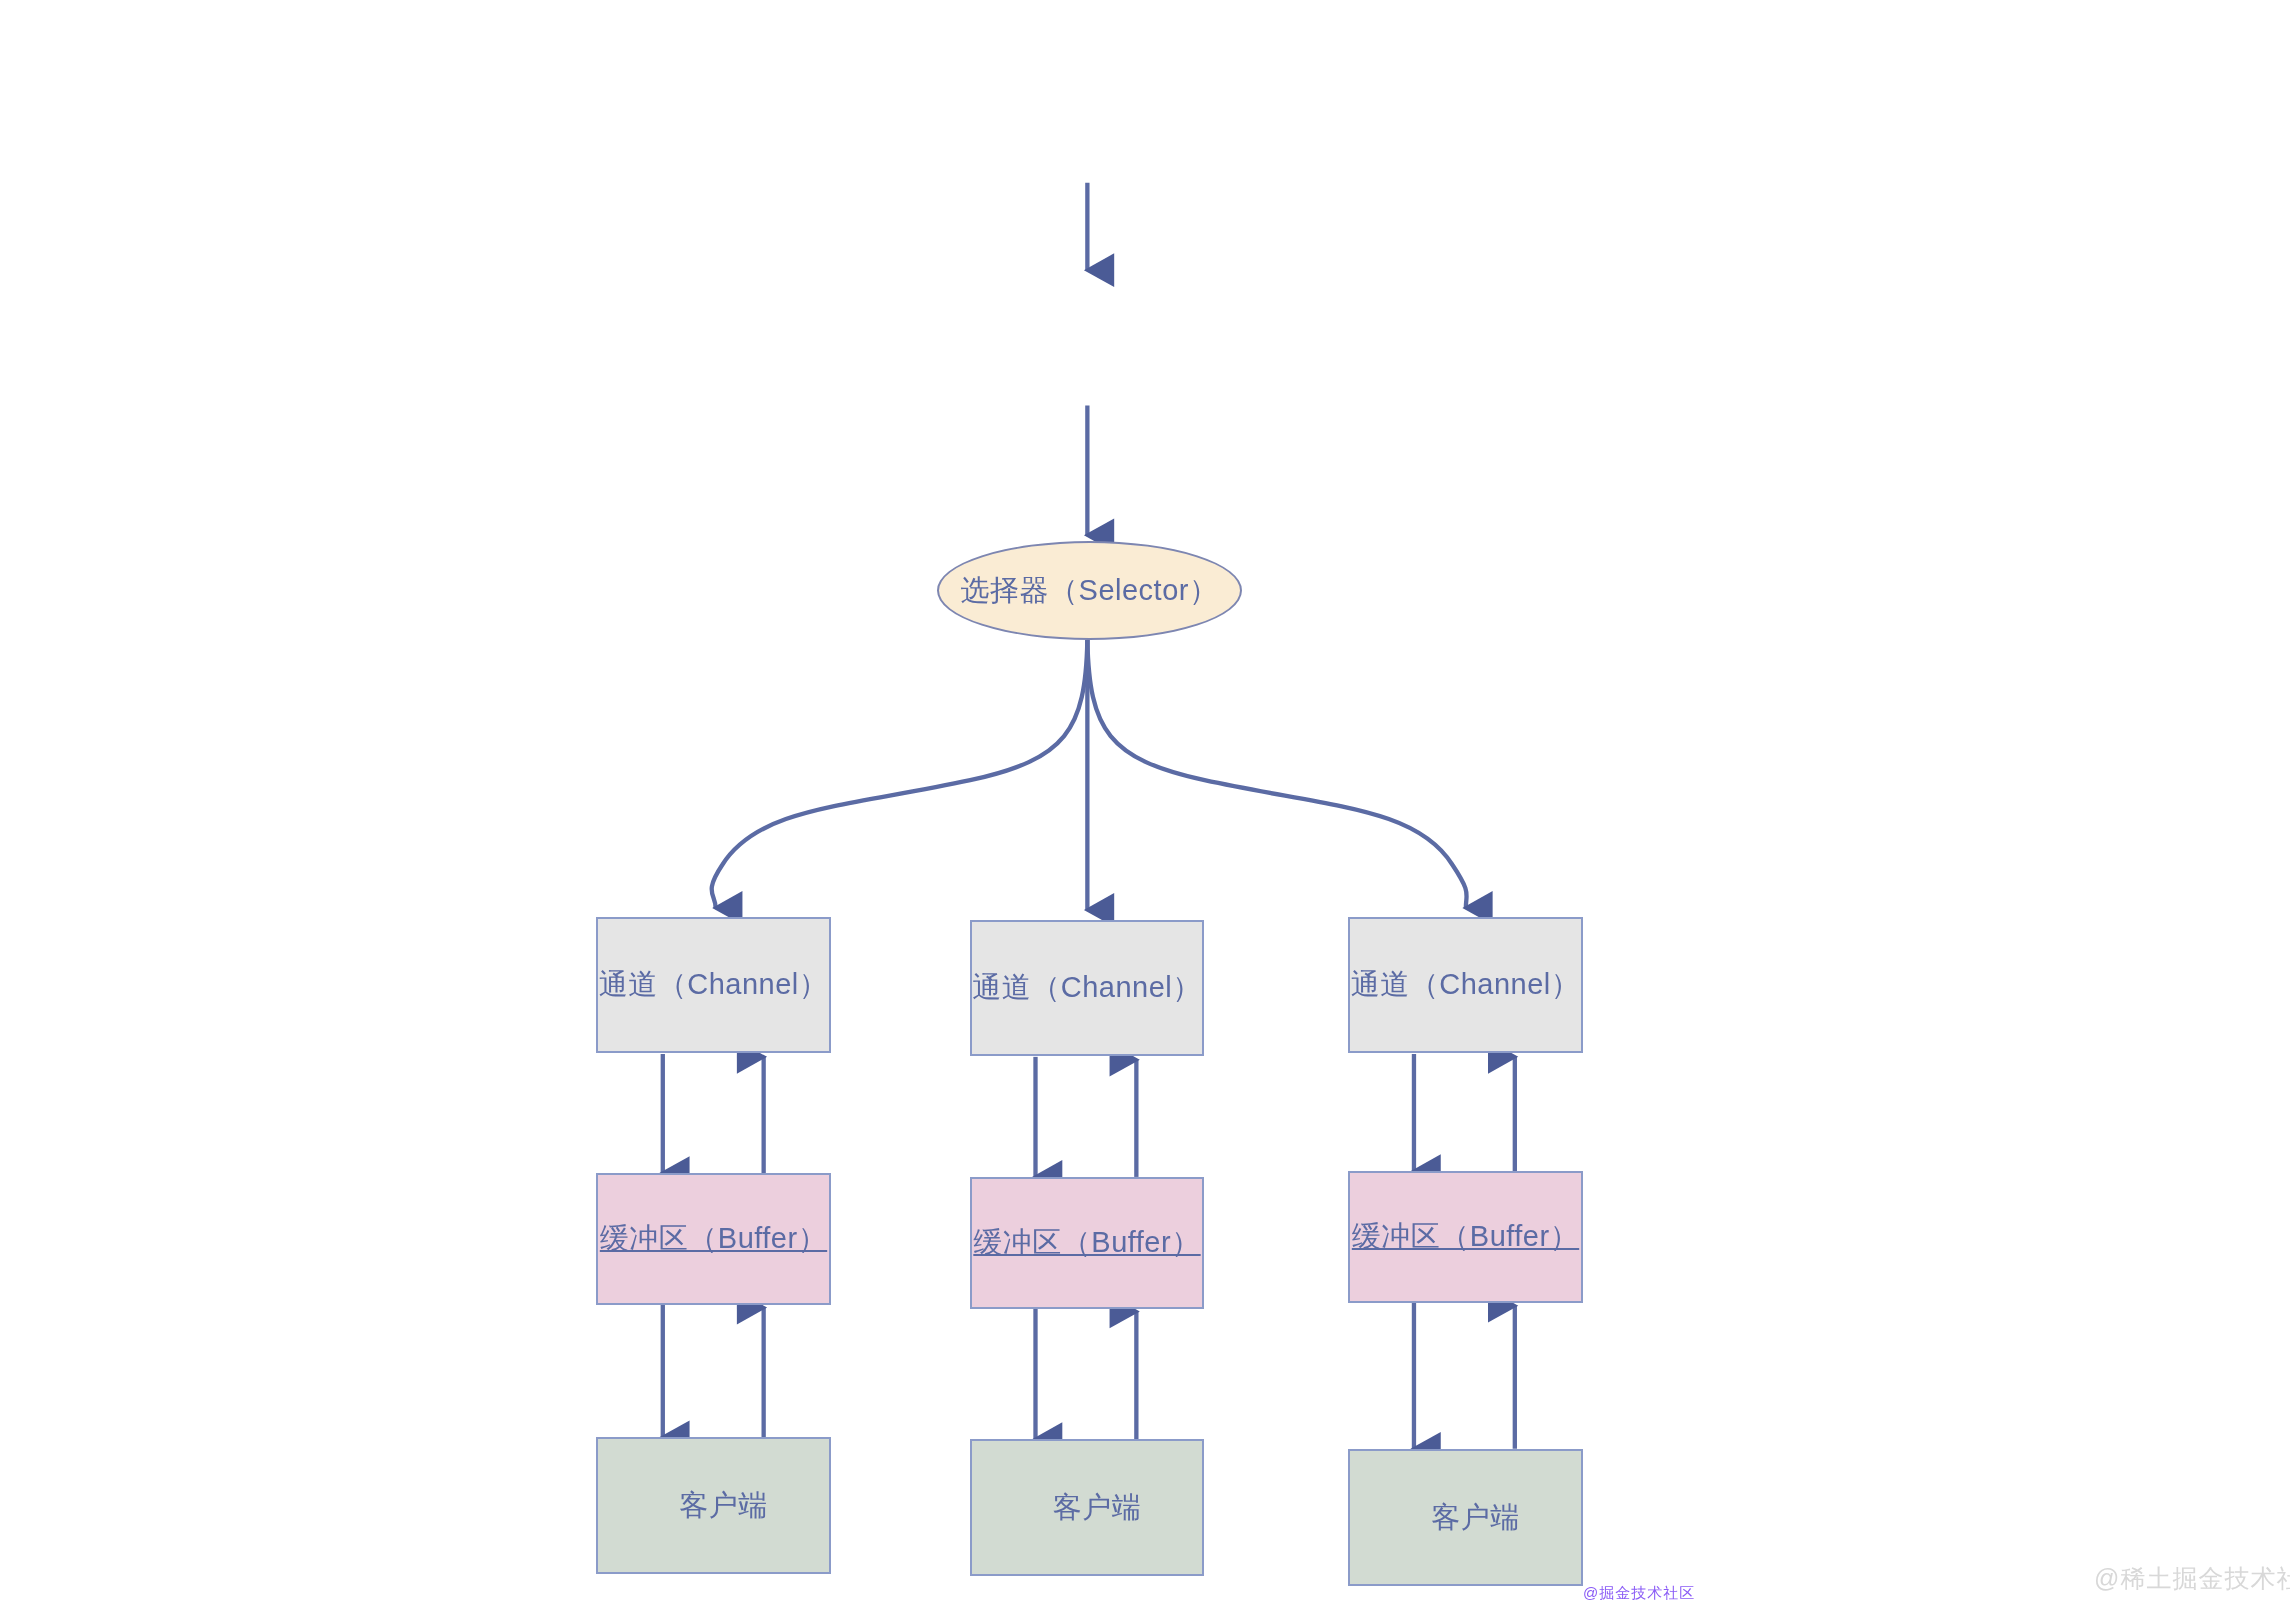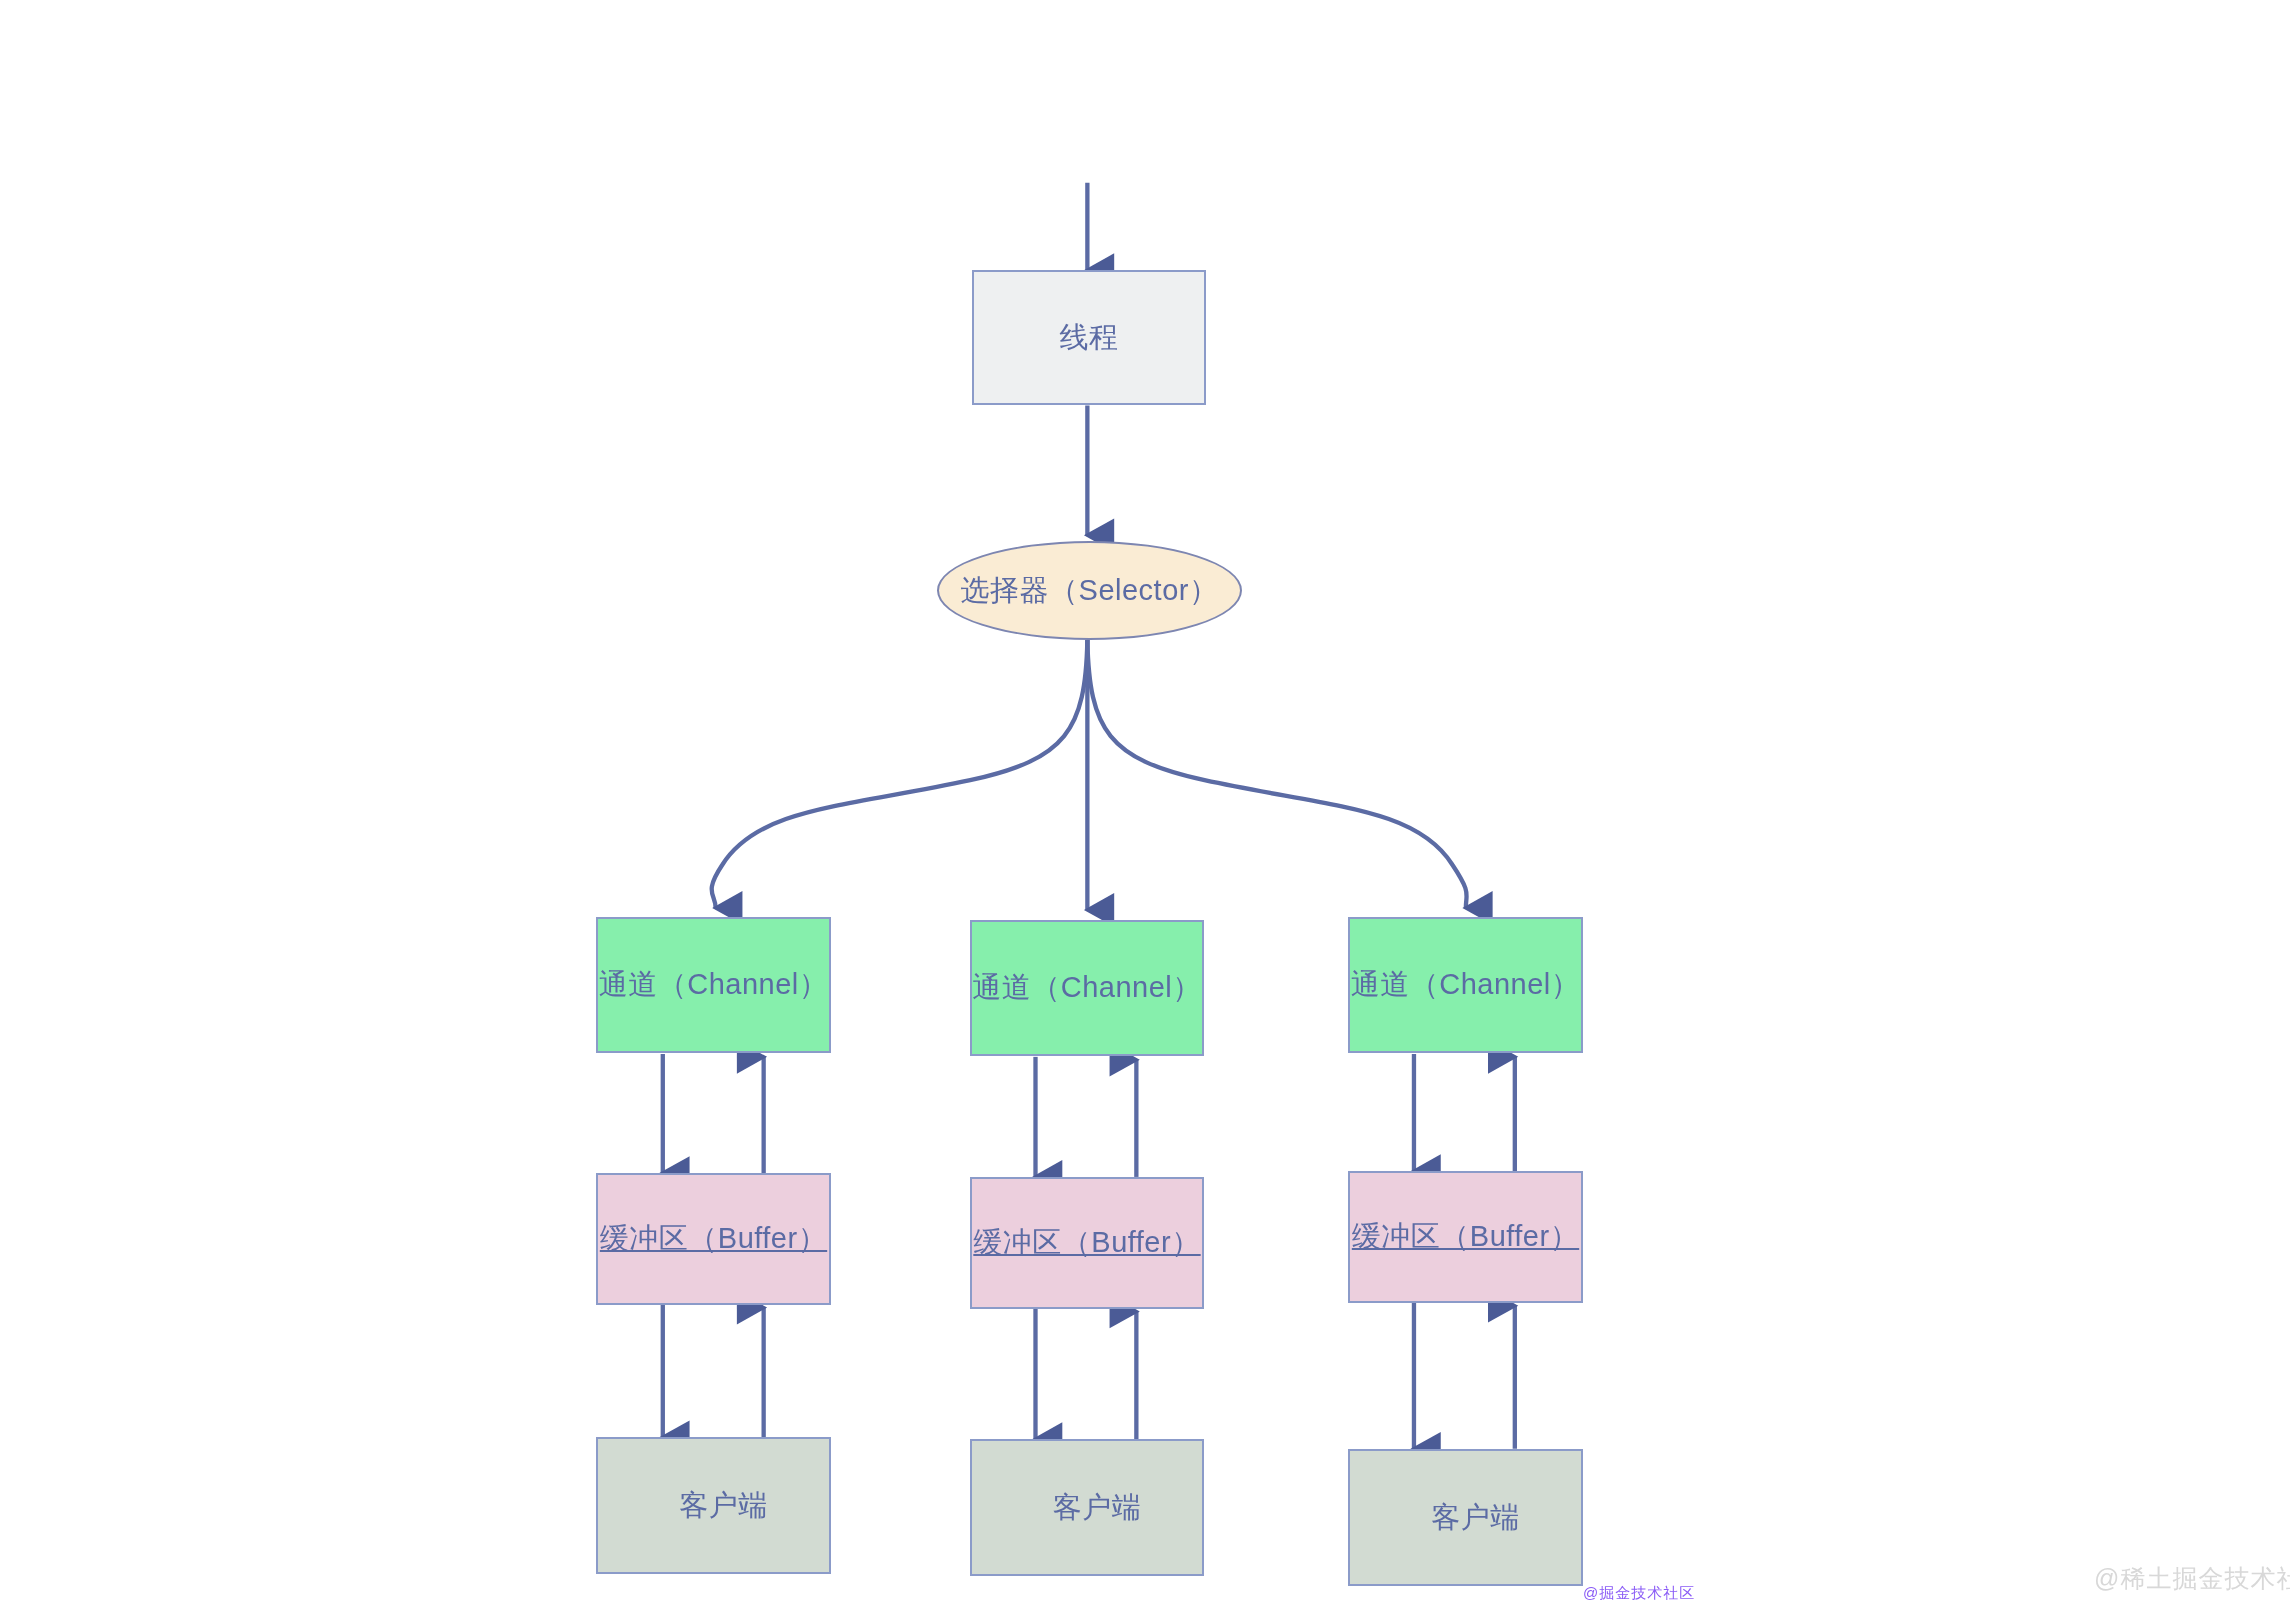"线程" div.node { html: <div> <span>线程</span> </div> -> none }
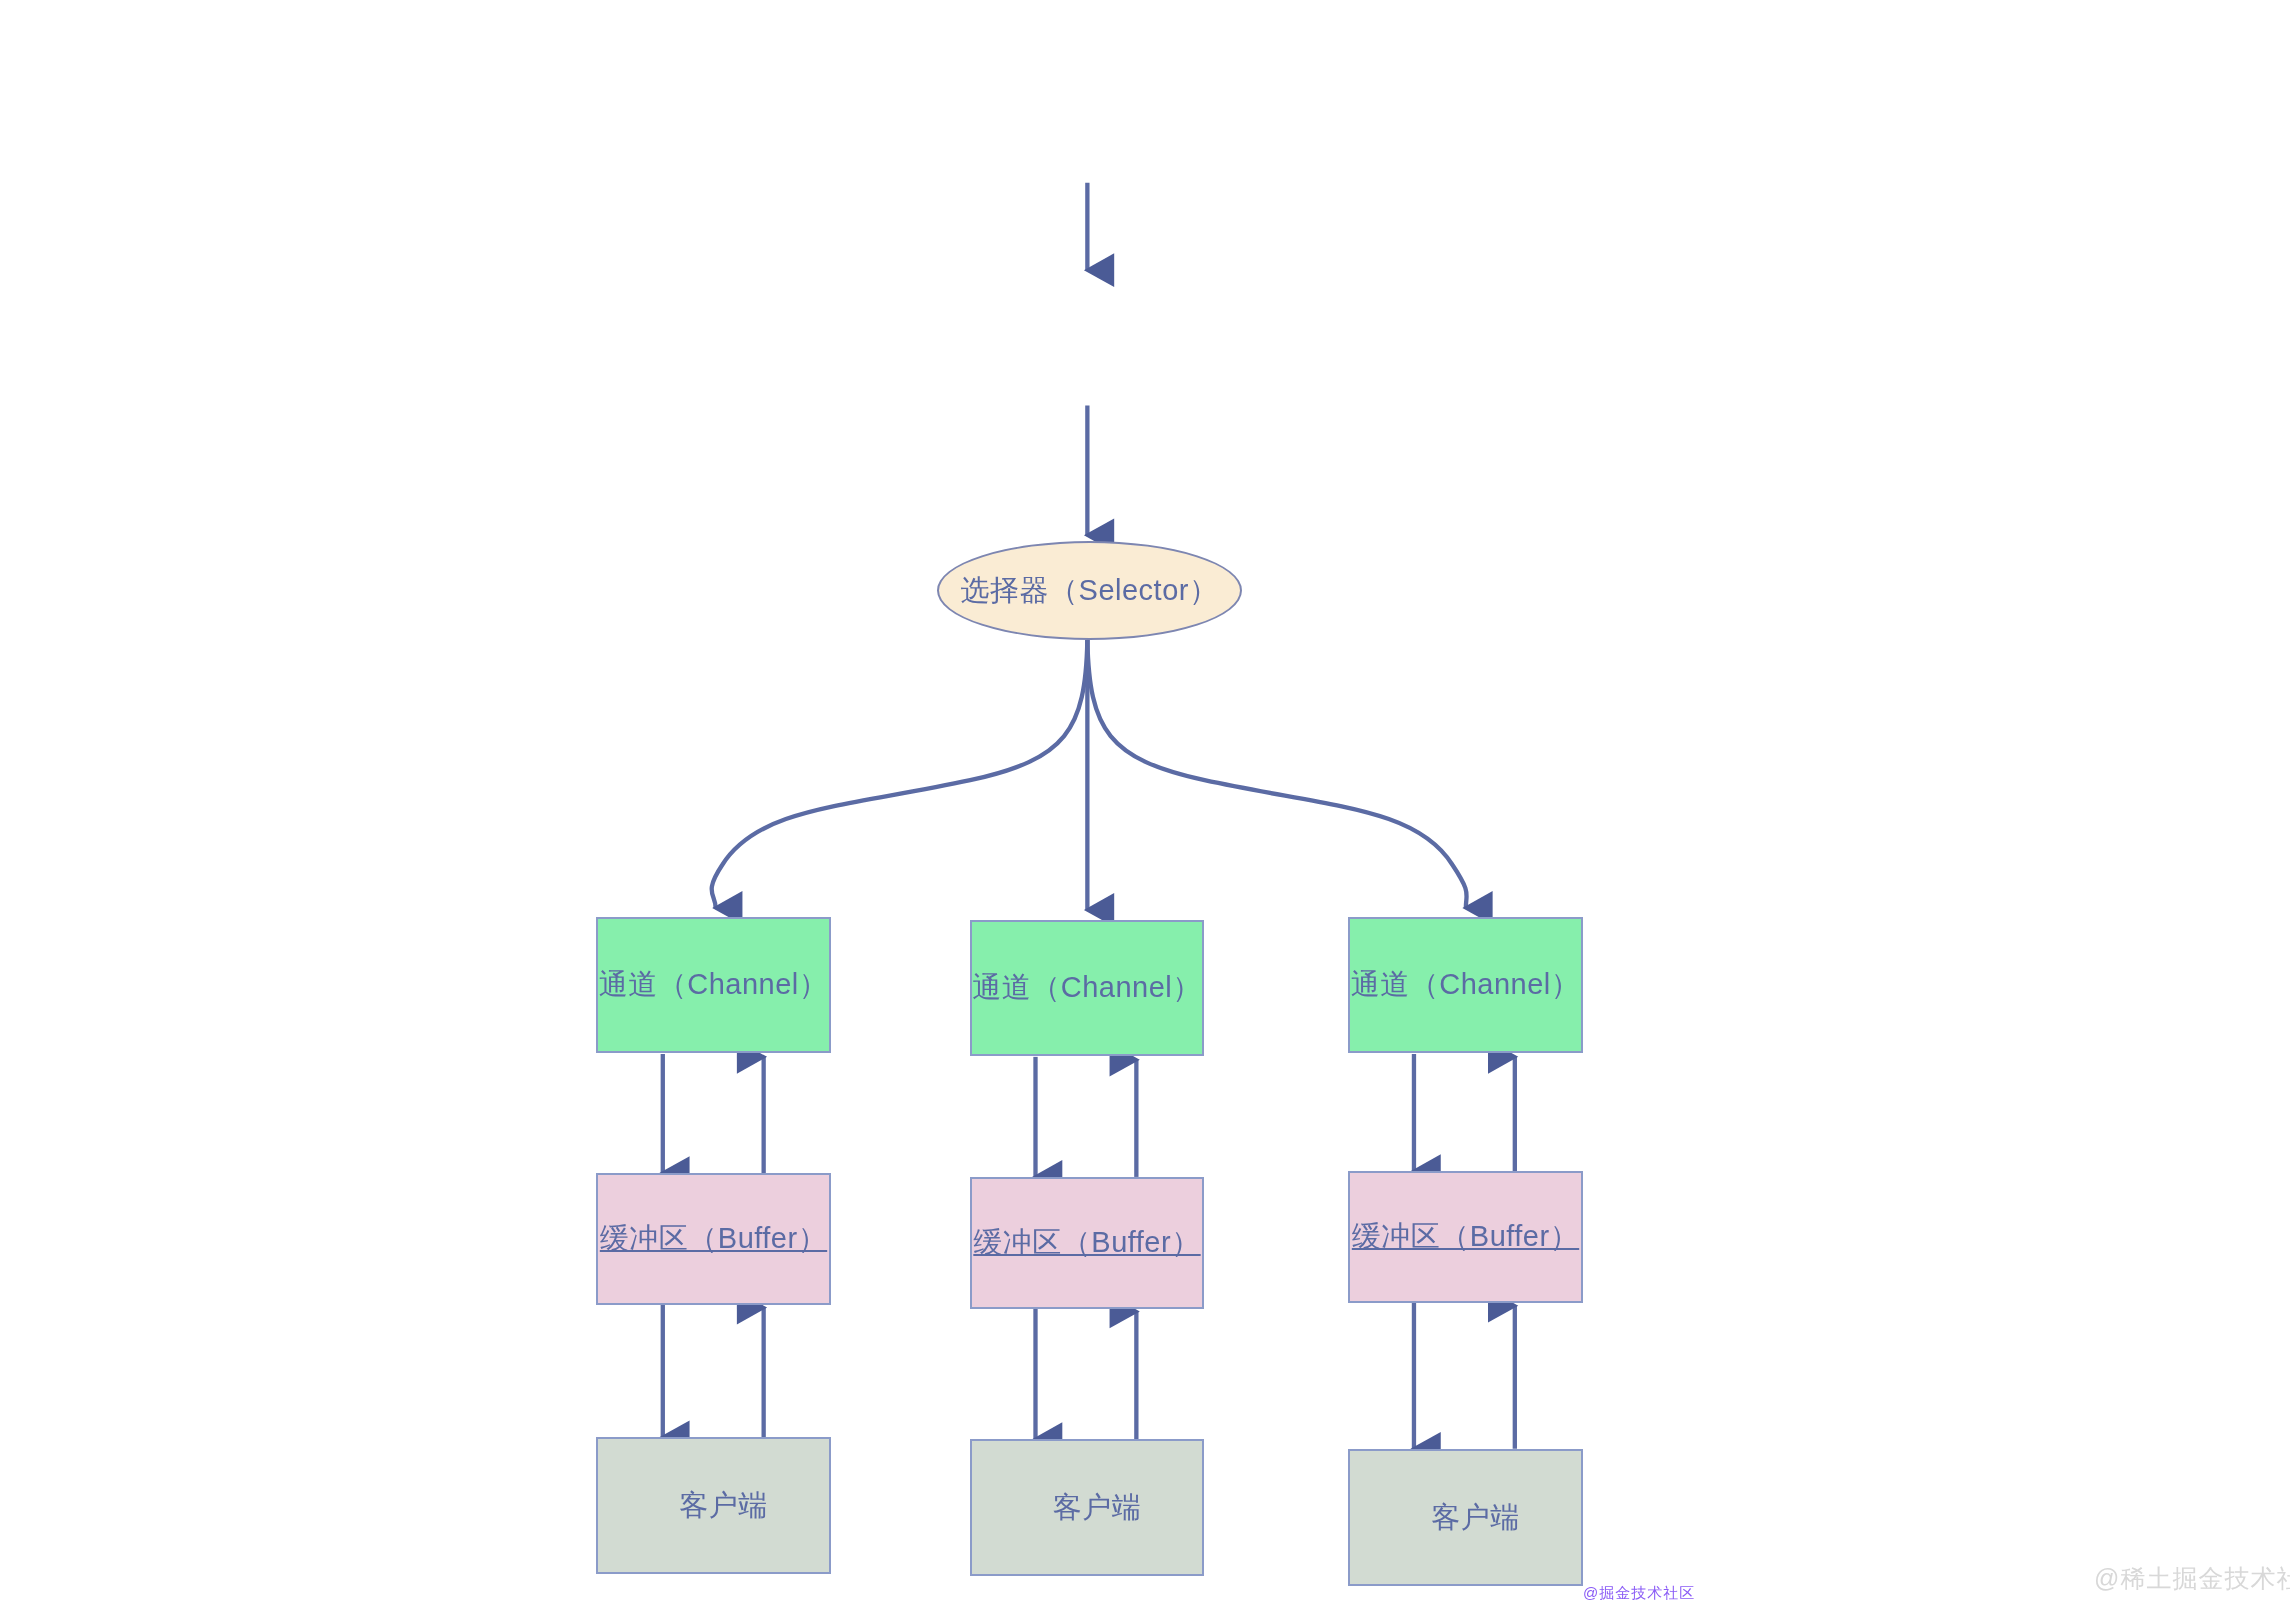"通道（Channel）" .node.channel { background: #86efac -> #e5e5e5 }
